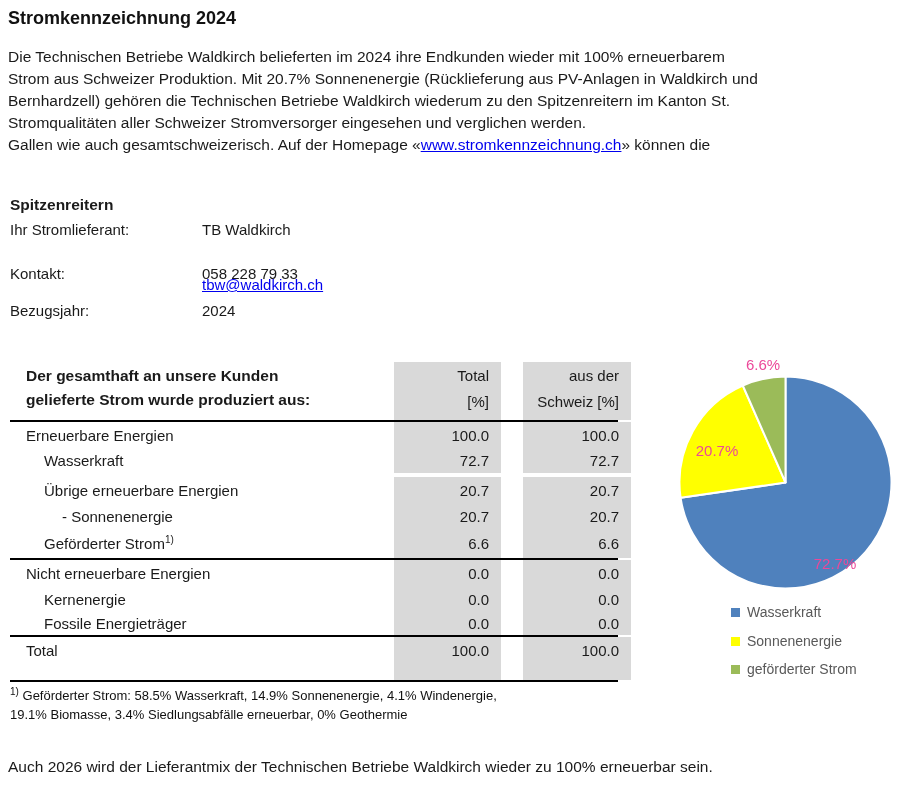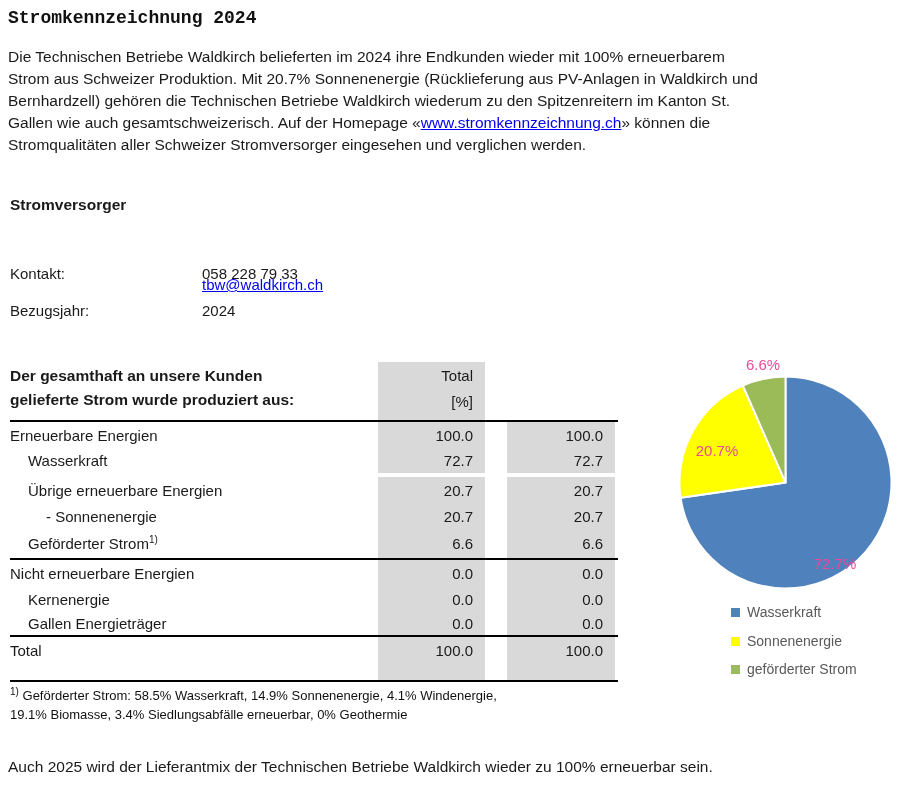"Stromkennzeichnung 2024" .doc-title { font-family: Liberation Mono, monospace -> none }
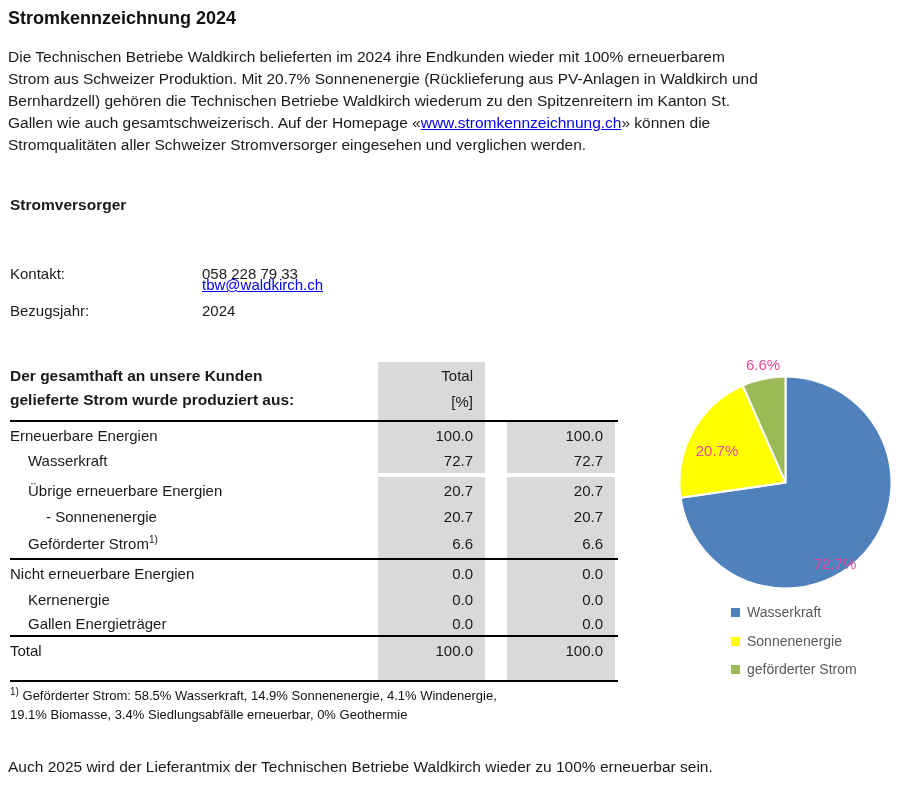"Gallen wie auch gesamtschweizerisch. Auf" div.ln { order: before "Stromqualitäten aller Schweizer" -> after "Stromqualitäten aller Schweizer" }
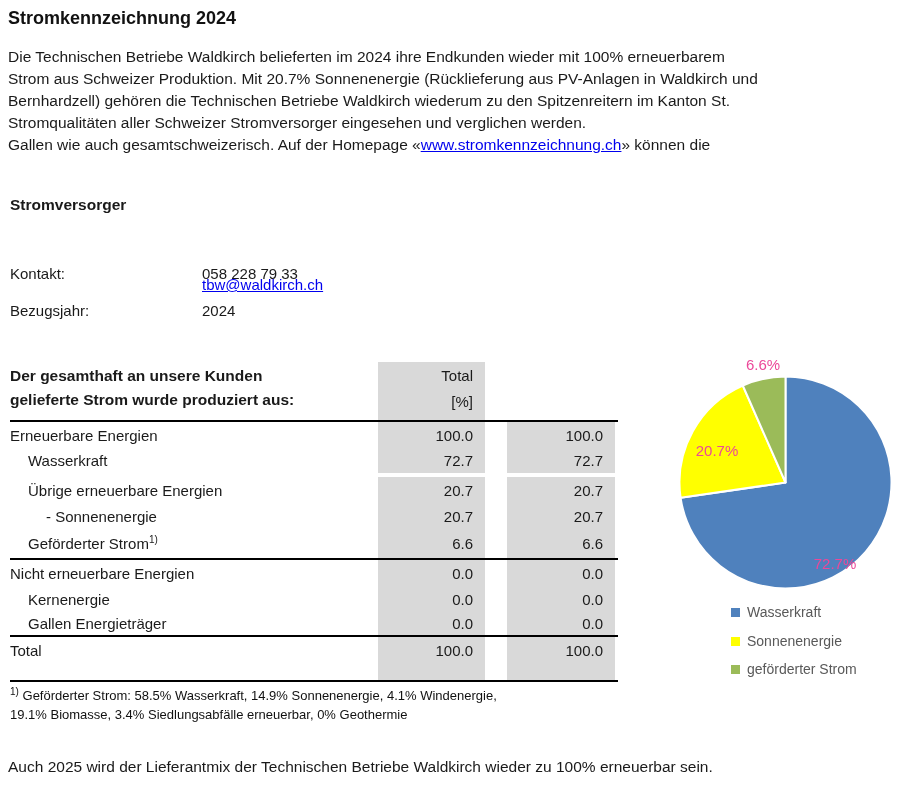"Stromversorger" div.supplier-heading { text: Stromversorger -> Spitzenreitern }
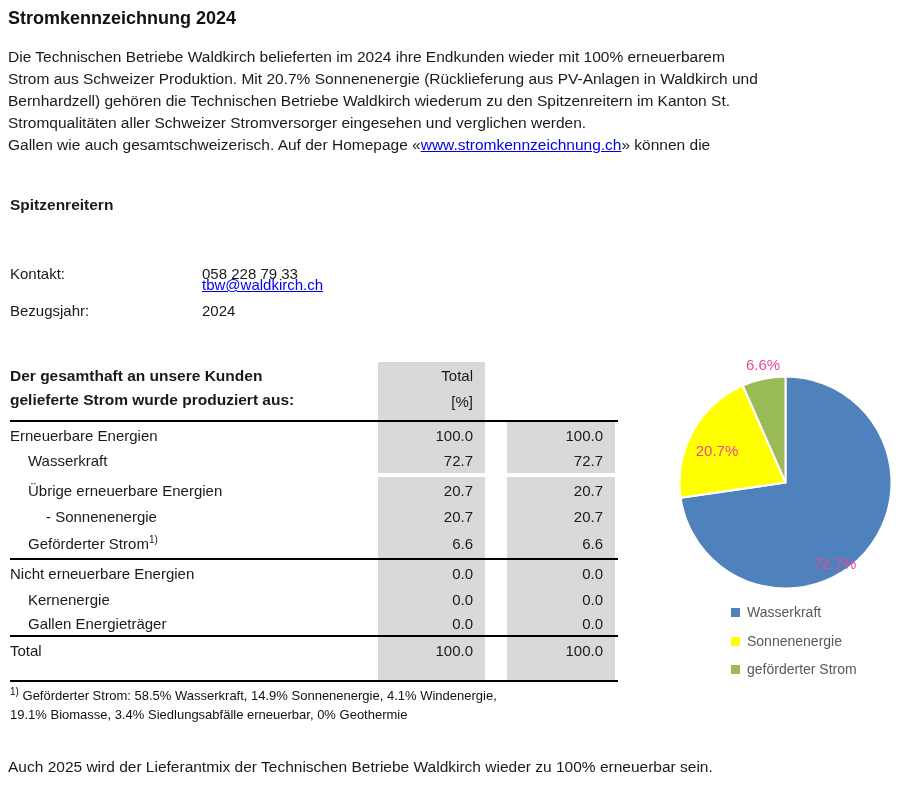"Ihr Stromlieferant: TB Waldkirch" div.supplier-row { html: none -> <div> <span>Ihr Stromlieferant:</span><span>TB Waldkirch</span> </div> }
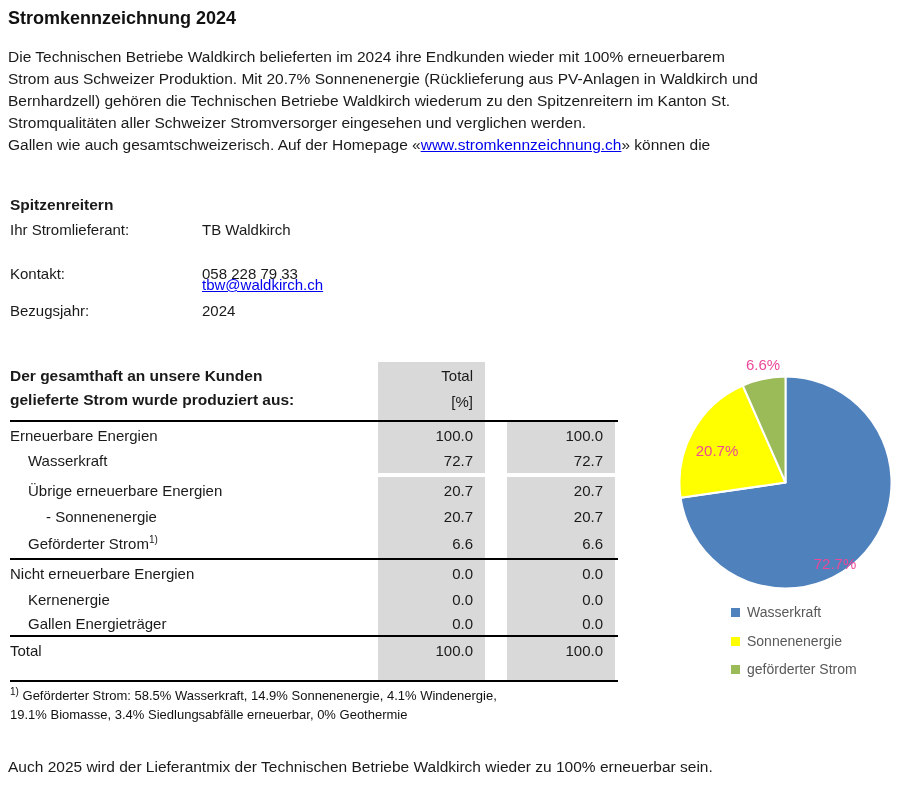"Der gesamthaft an unsere Kunden" .trow { margin-left: none -> 16px }
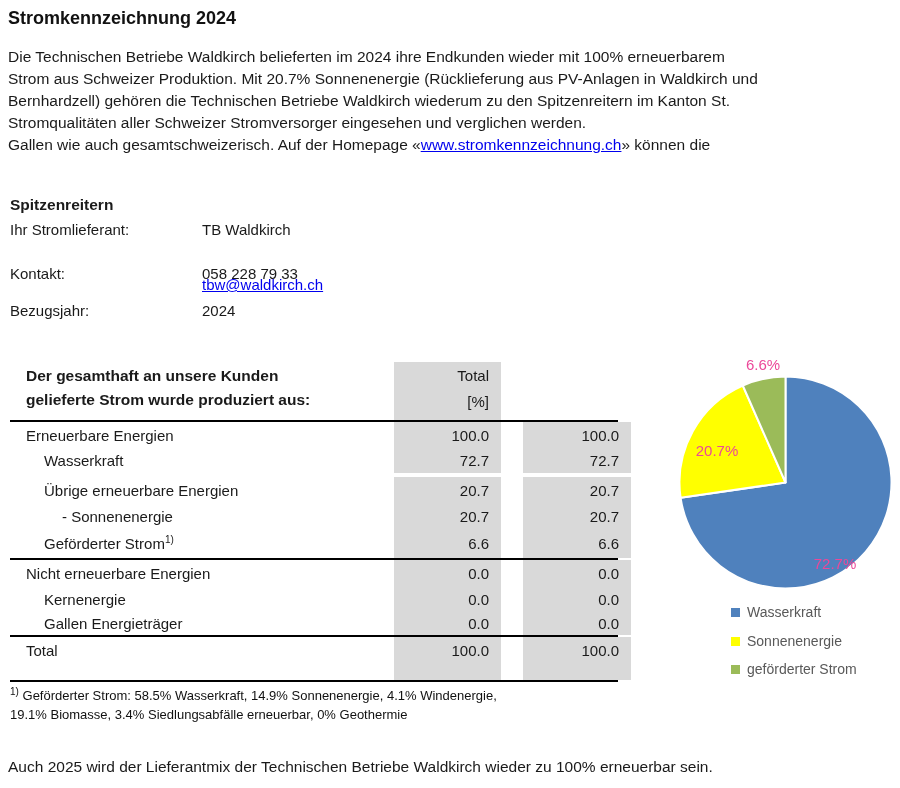"aus der" div.tnum { html: none -> <div> <span>aus der</span> <span>Schweiz [%]</span> </div> }
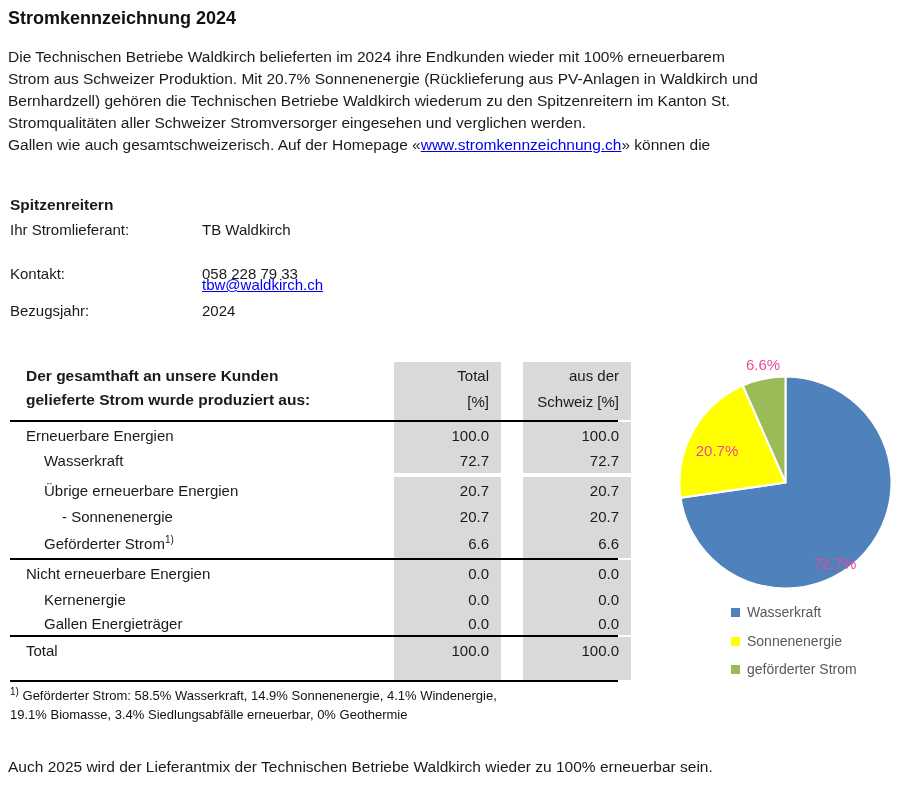"Gallen Energieträger" div.tlabel { text: Gallen -> Fossile }
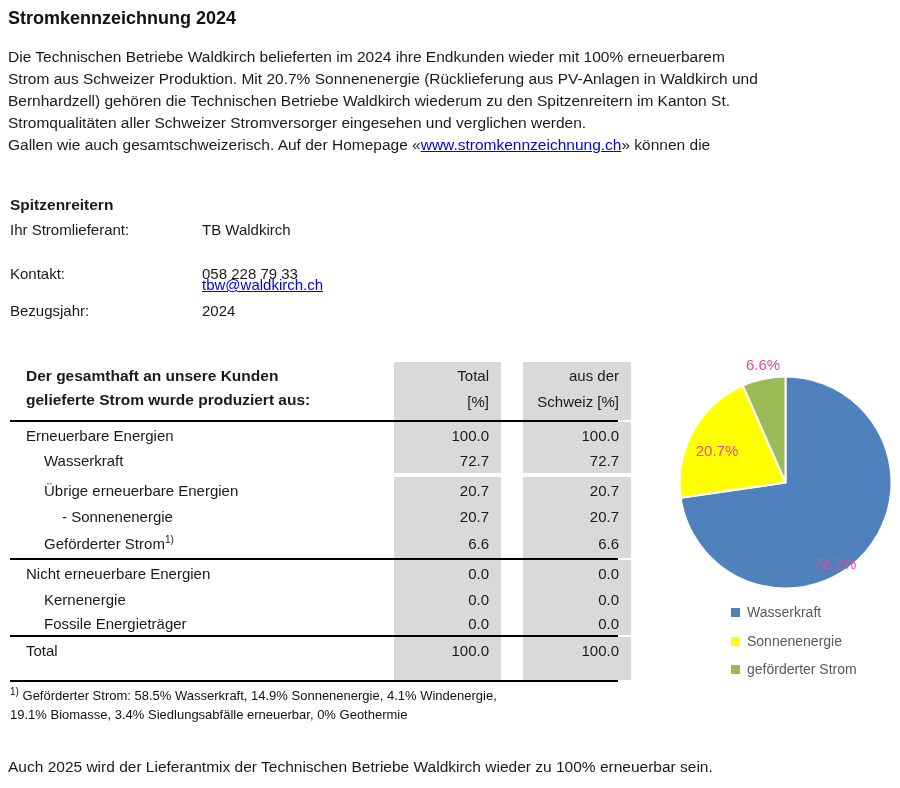"Auch 2025 wird der Lieferantmix" div.closing { text: 2025 -> 2026 }
